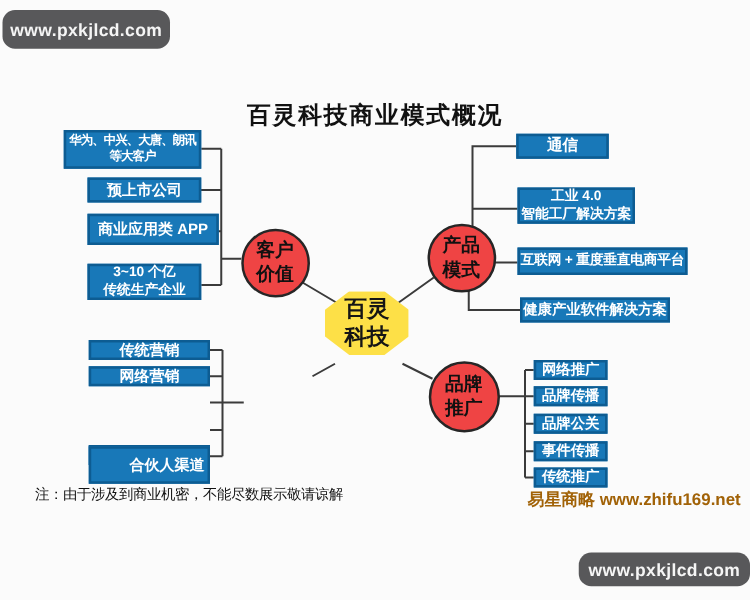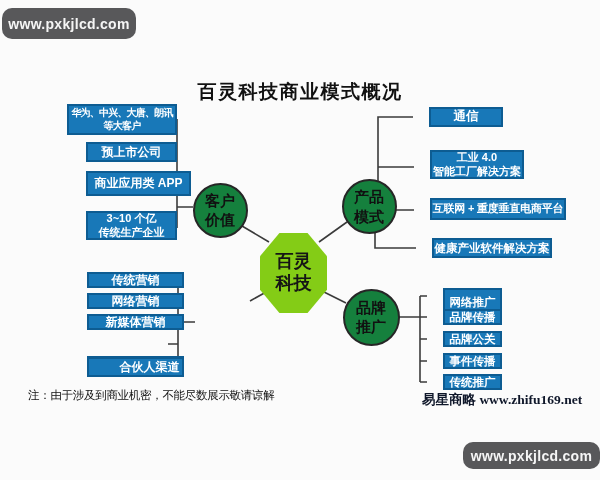"华为、中兴、大唐、朗讯" .bbox { margin-left: 16px -> none }
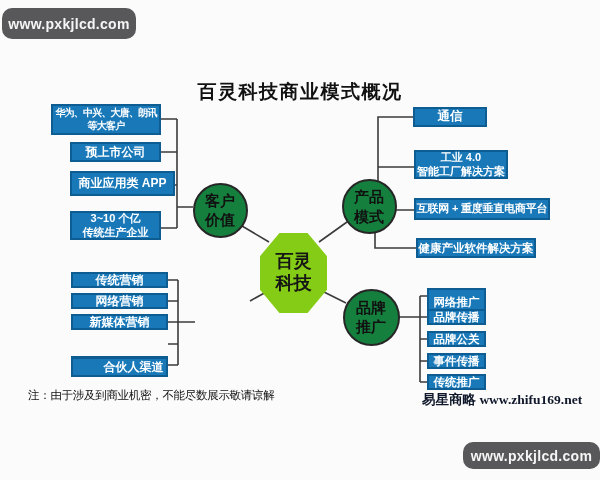"客户" .circle { background: #15803d -> #ef4444 }
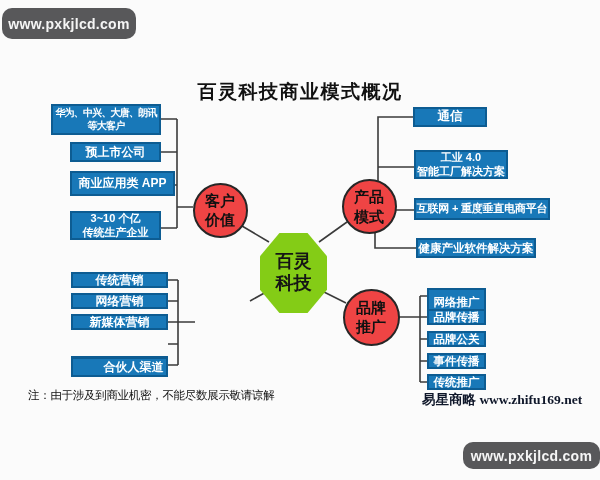"百灵" .hub { background: #84cc16 -> #fde047; height: 80px -> 51px }
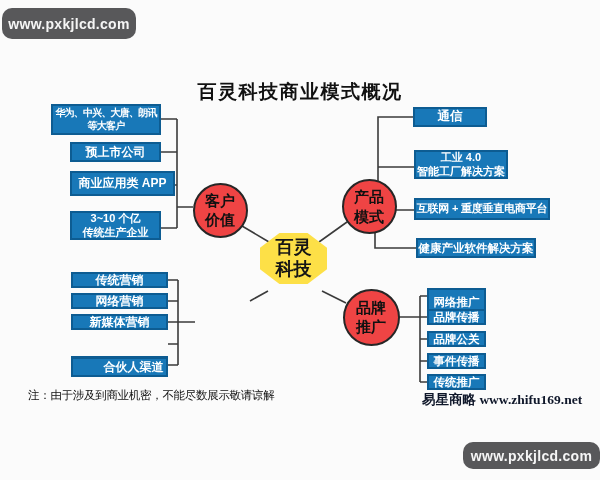"网络推广" div.bbox { height: 28px -> 16px }
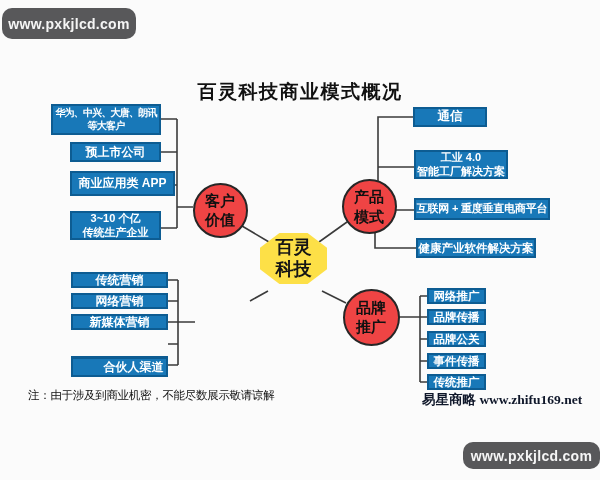"新媒体营销" div.bbox { html: <div>新媒体营销</div> -> none }
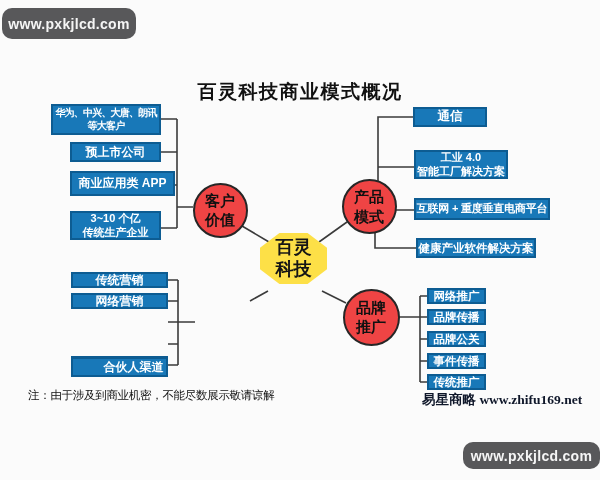"合伙人渠道" div.bbox { height: 20px -> 30px }
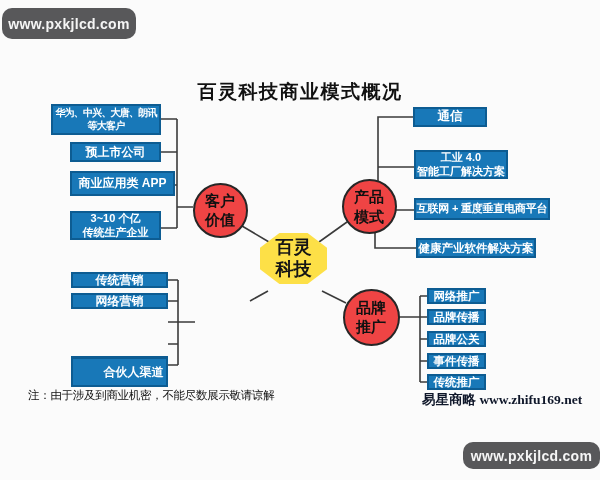"易星商略 www.zhifu169.net" .credit { color: #0f172a -> #a16207; font-family: Liberation Serif, serif -> none }
